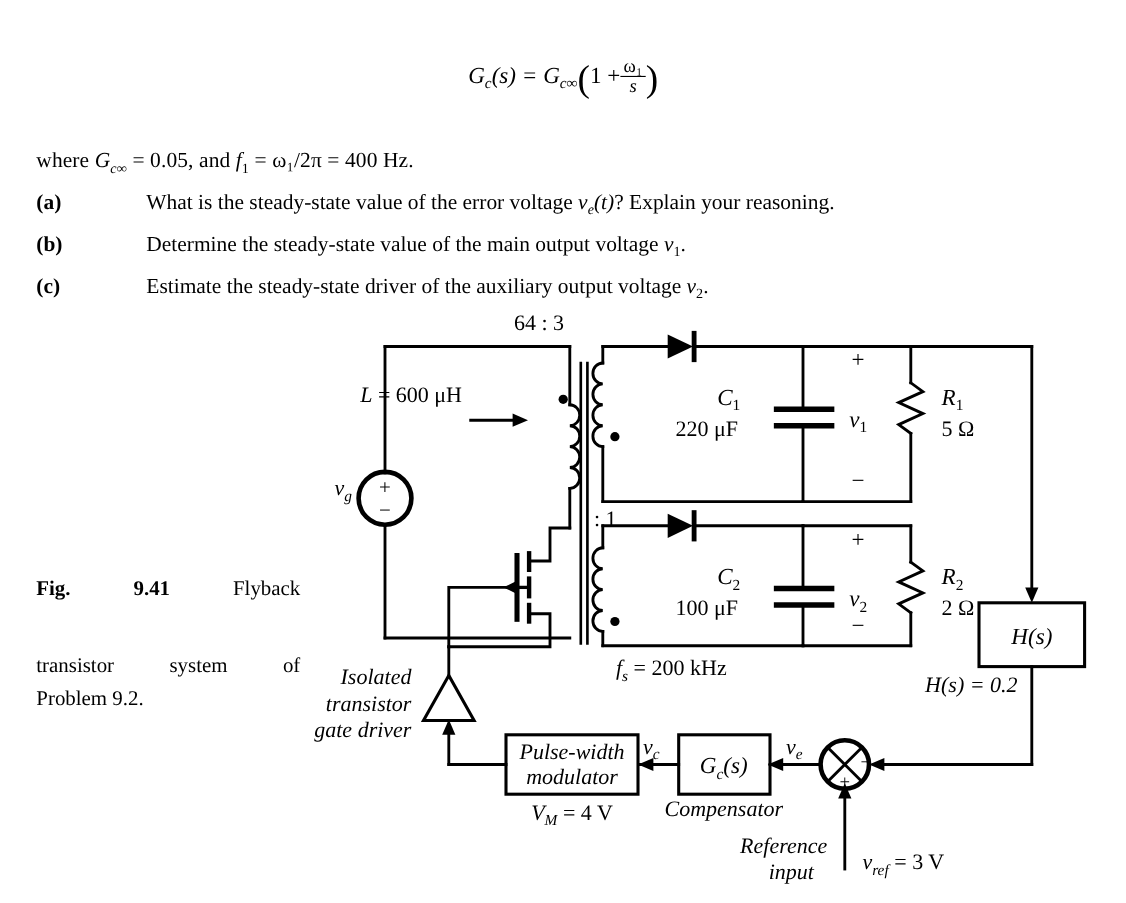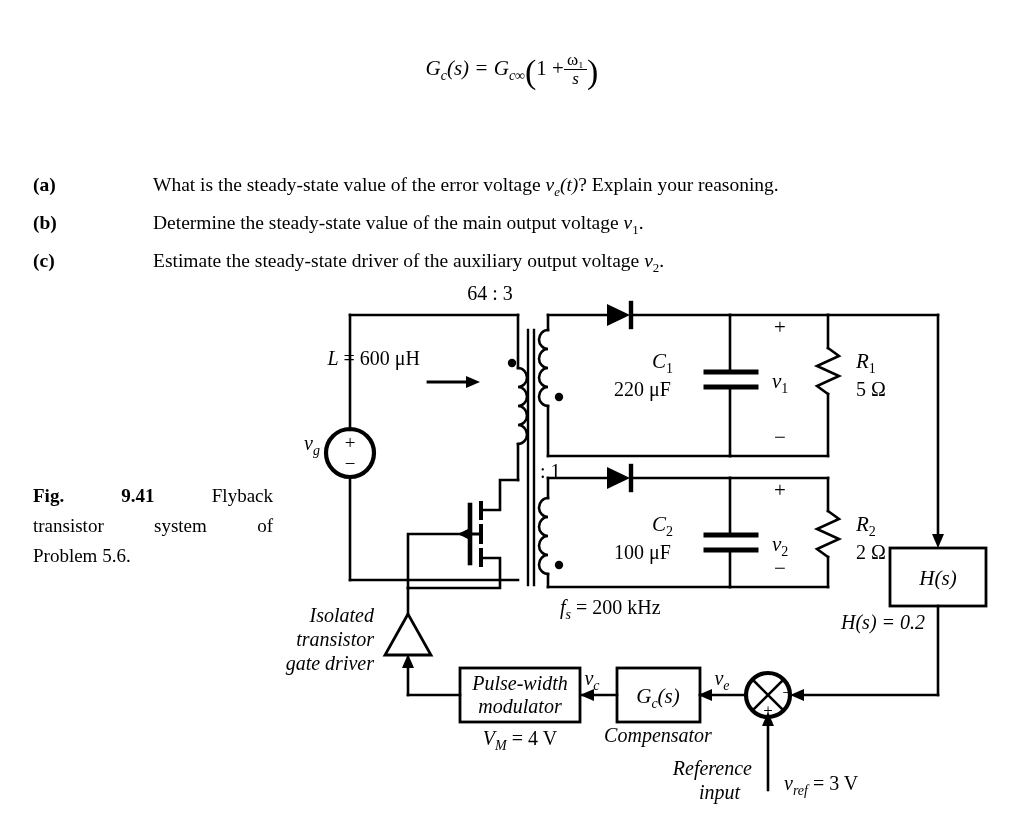"where Gc∞ = 0.05, and" div.whereline { html: none -> <div> <span>where </span><span>G</span><sub>c∞</sub><span> = 0.05, and </span><span>f</span><sub>1</sub><span> = ω₁/2π = 400 Hz.</span> </div> }
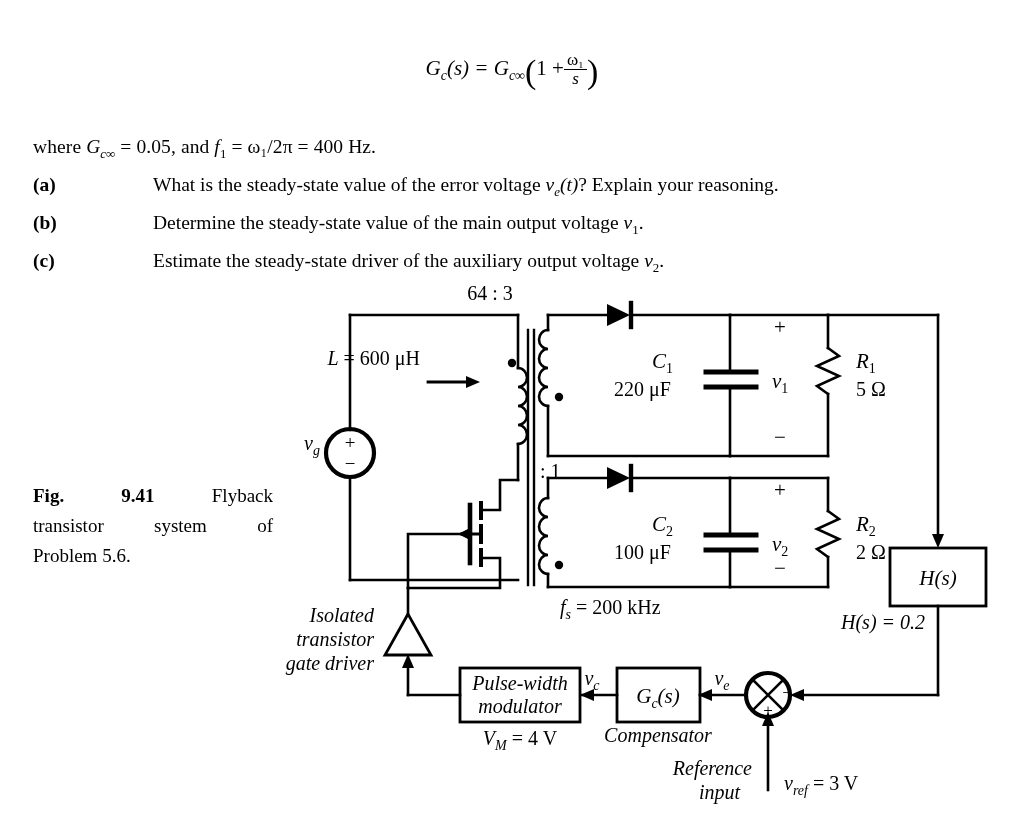"What is the steady-state value" .qrow .txt { left: 120px -> 100px }
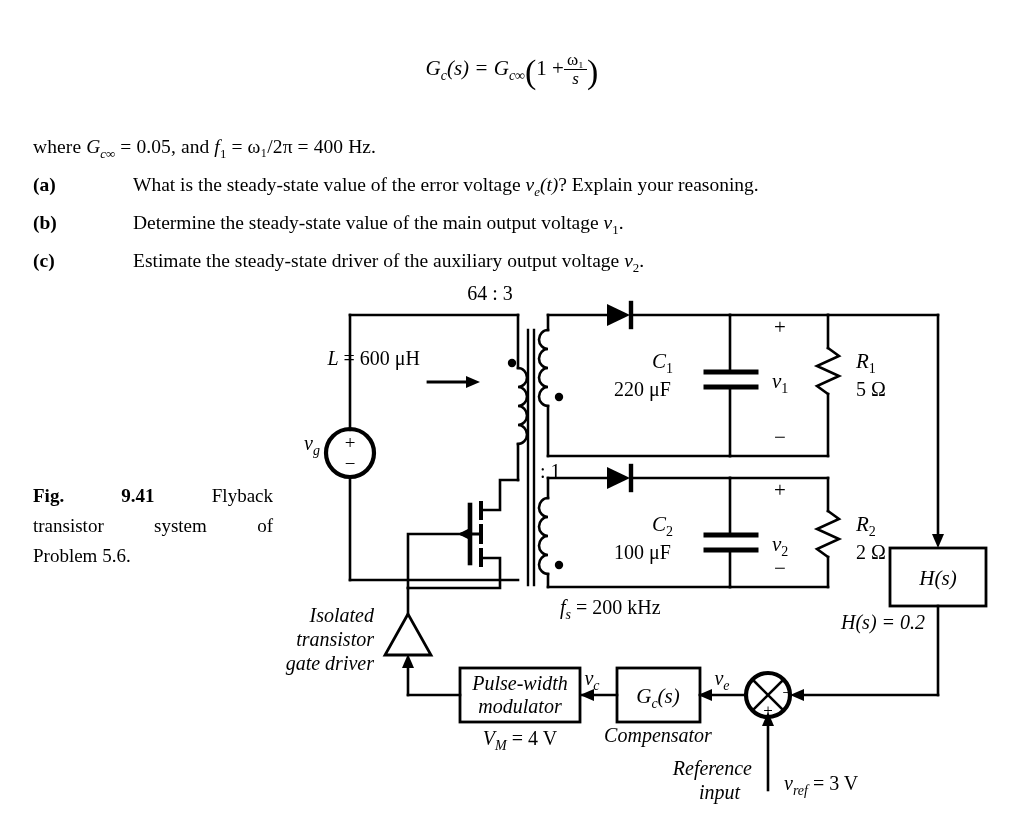"Fig. 9.41 Flyback" .capline.j { margin-top: none -> 40px }
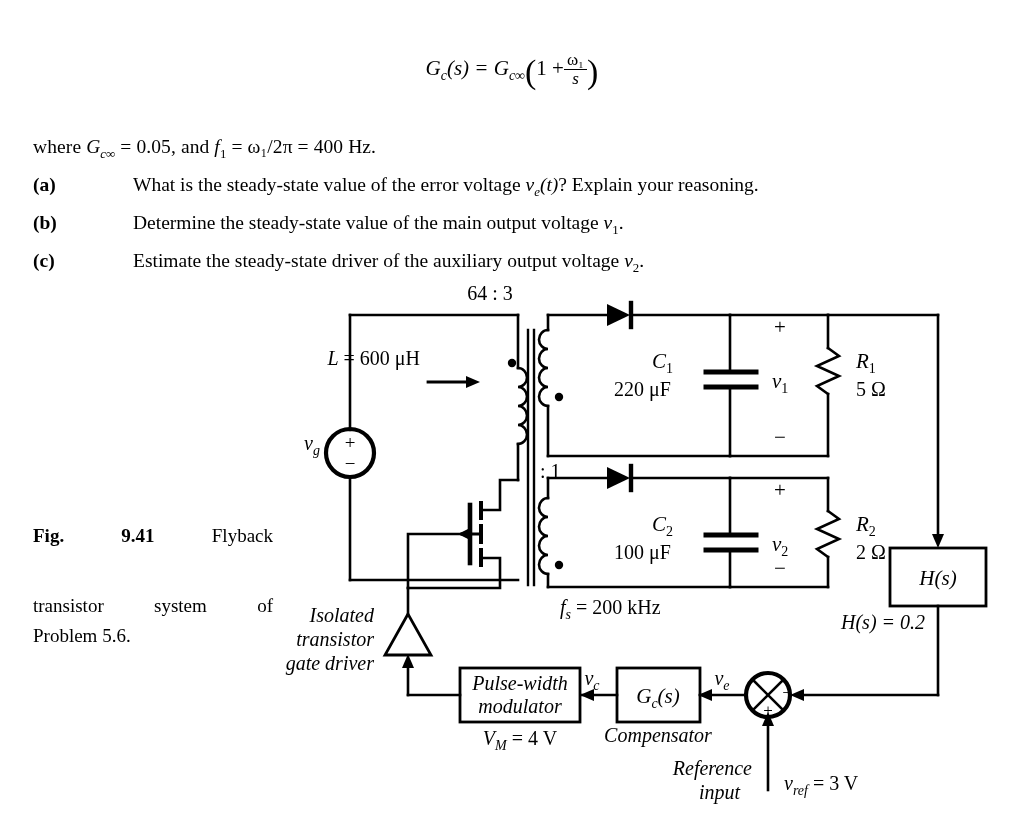"Problem 5.6." span.capline { text: 5.6 -> 9.2 }
